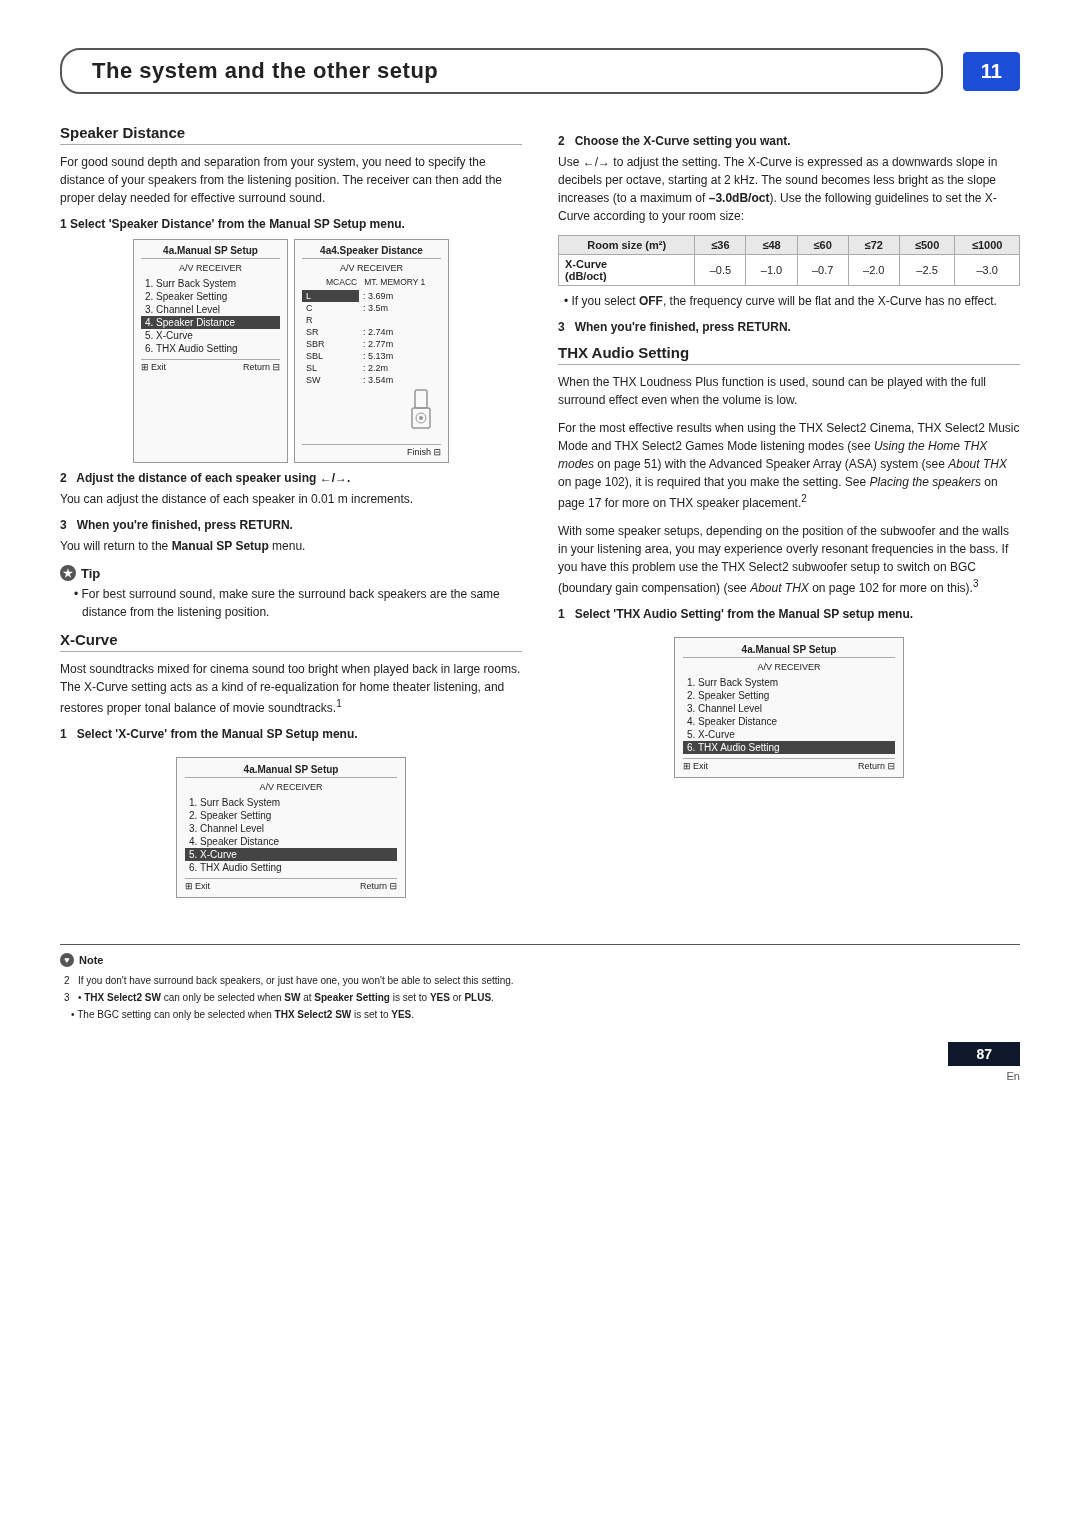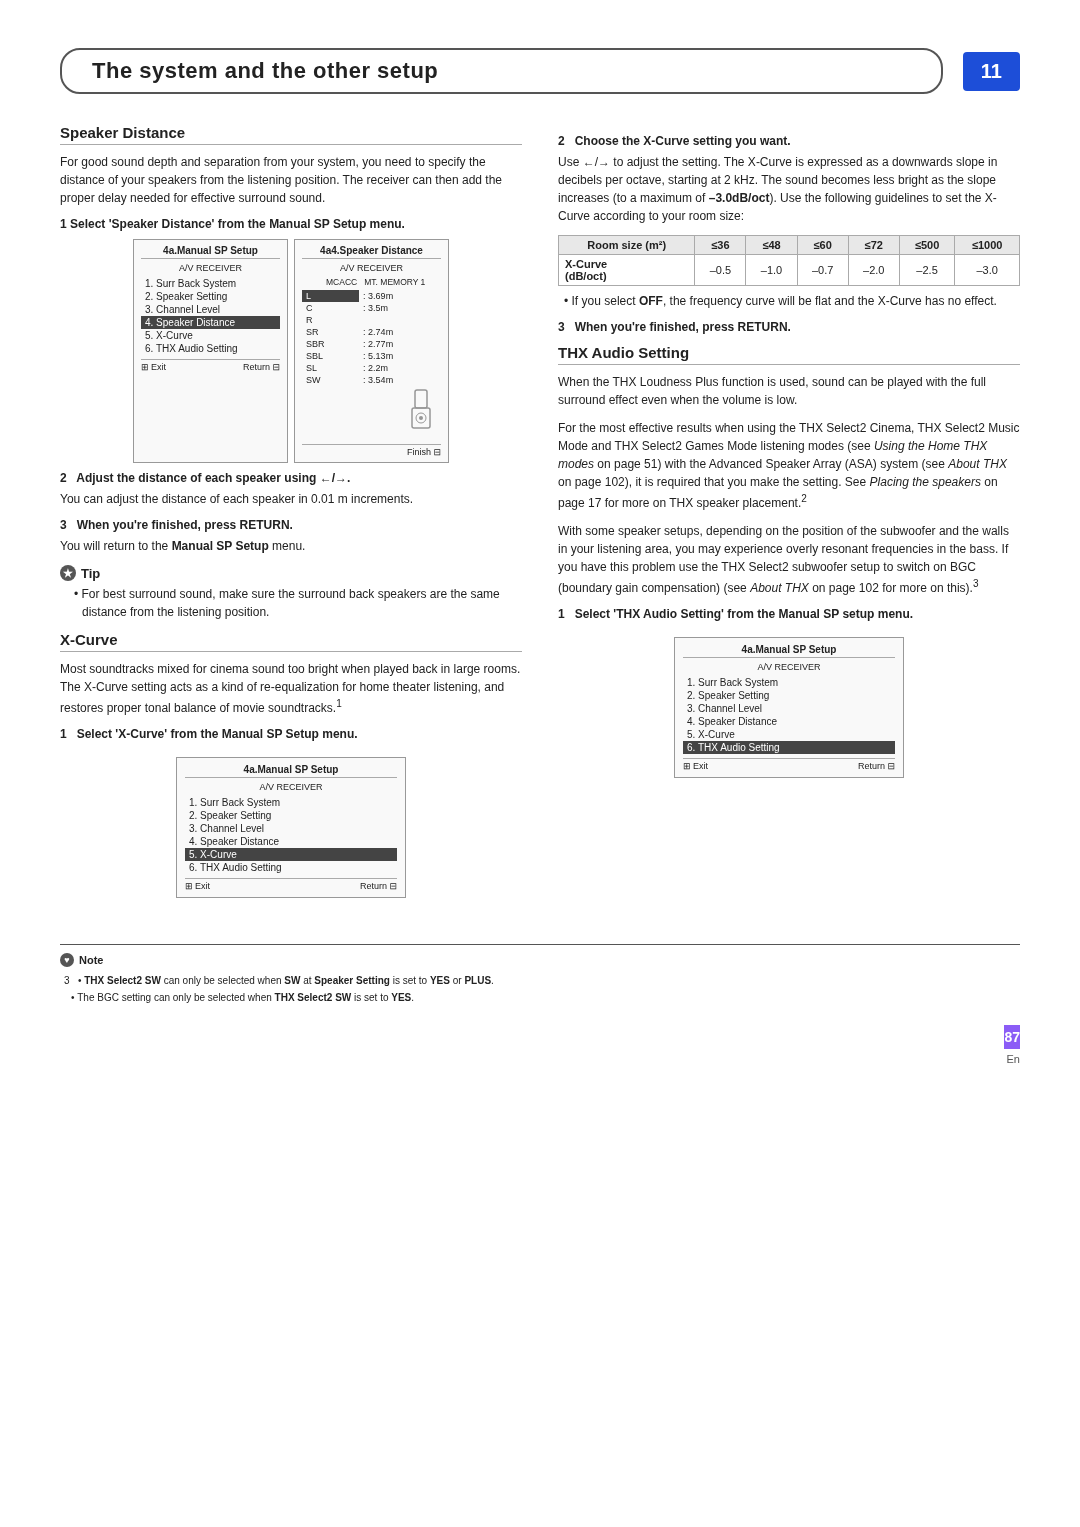"2 If you don't have" div.footnote-item { html: none -> <div>2 &nbsp; If you don't have surround back speakers, or just have one, you won't be able to select this setting.</div> }
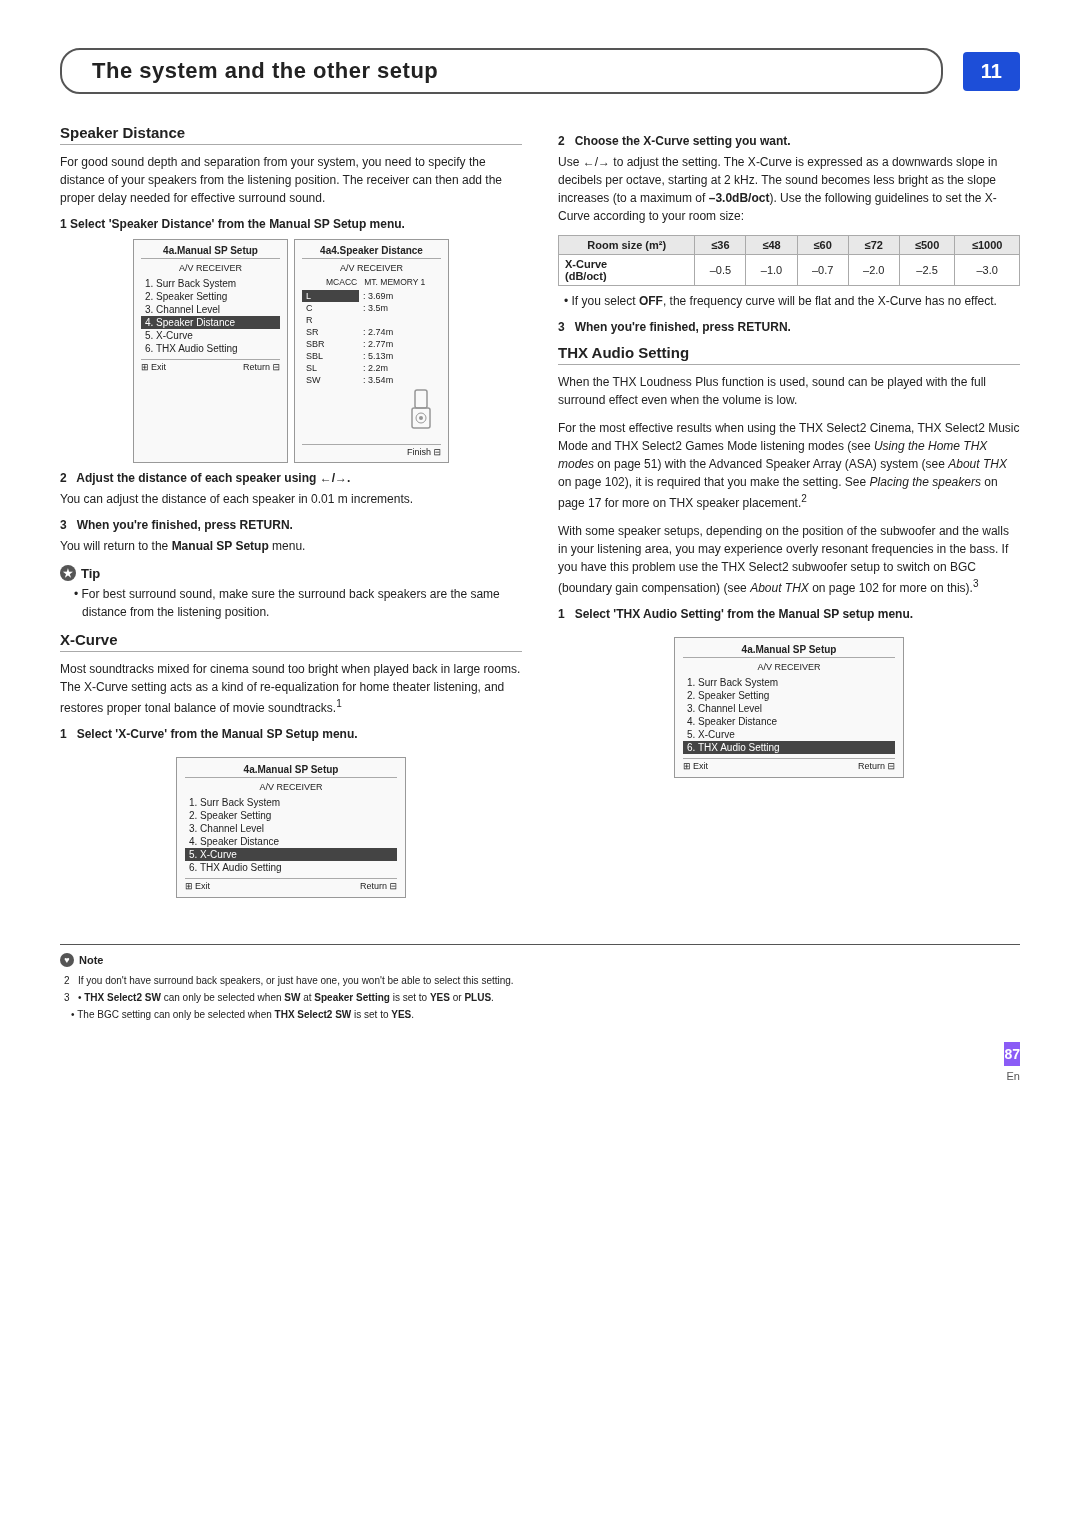"87" .page-number-bottom { background: #8b5cf6 -> #0f172a; padding: 4px 0 -> 4px 28px }
